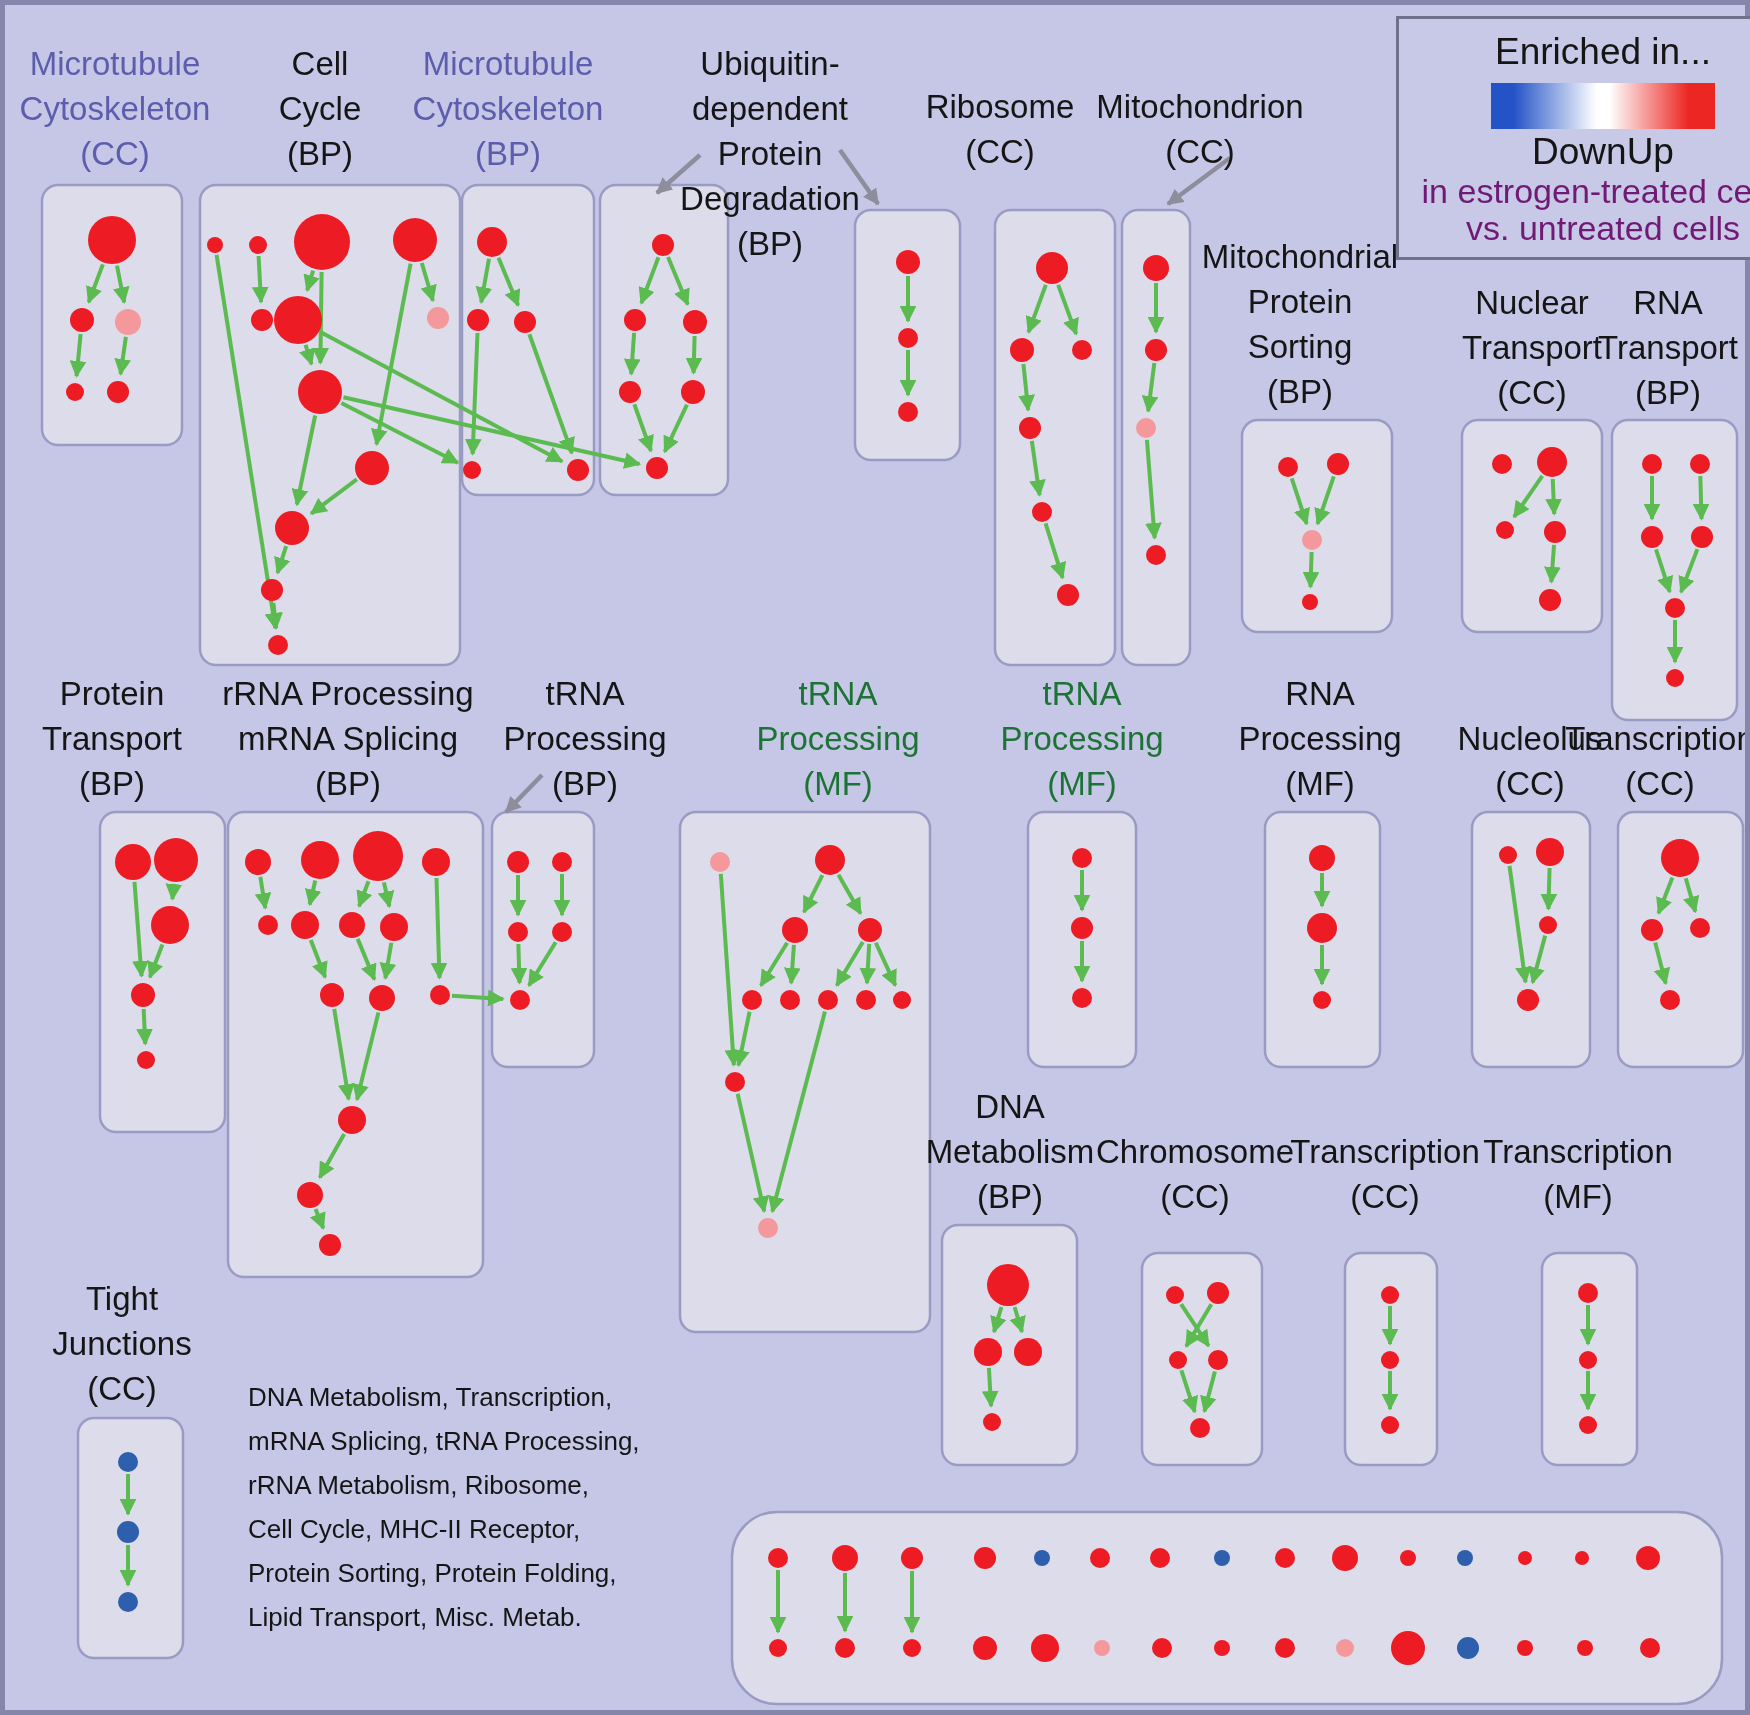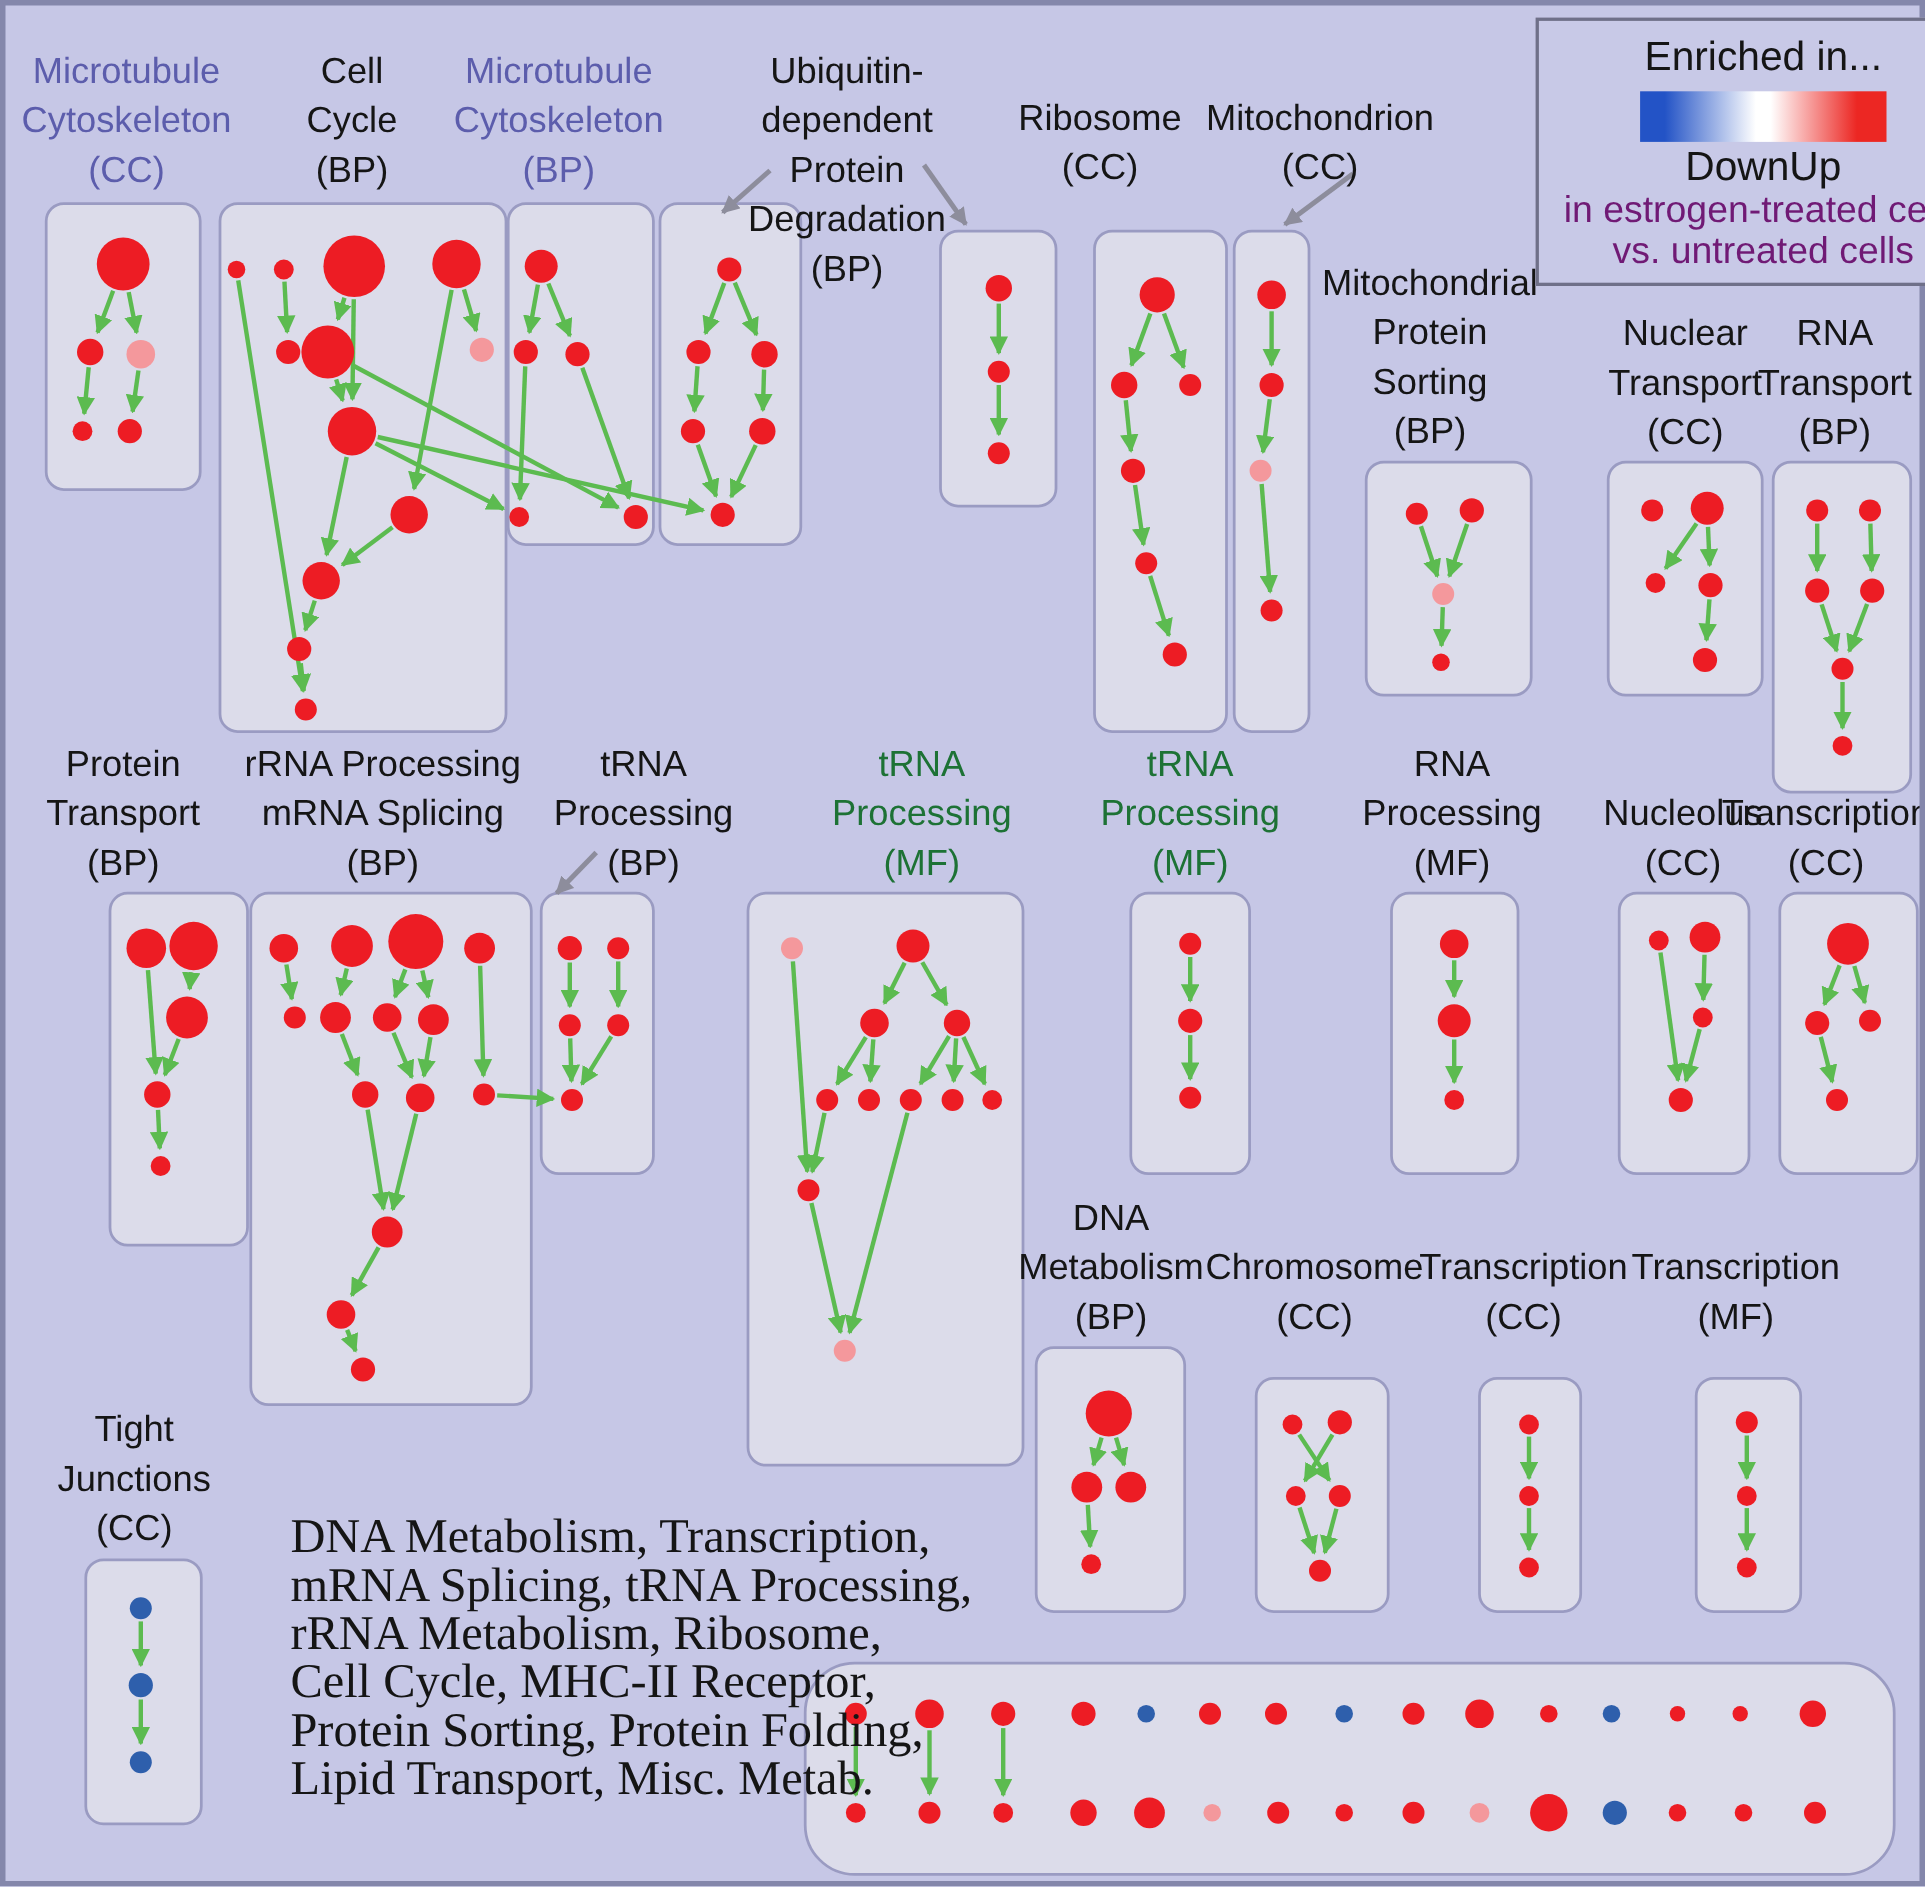"DNA Metabolism, Transcription," #footnote { font-family: Liberation Serif, serif -> none; font-size: 44px -> 26px; left: 264px -> 248px }
